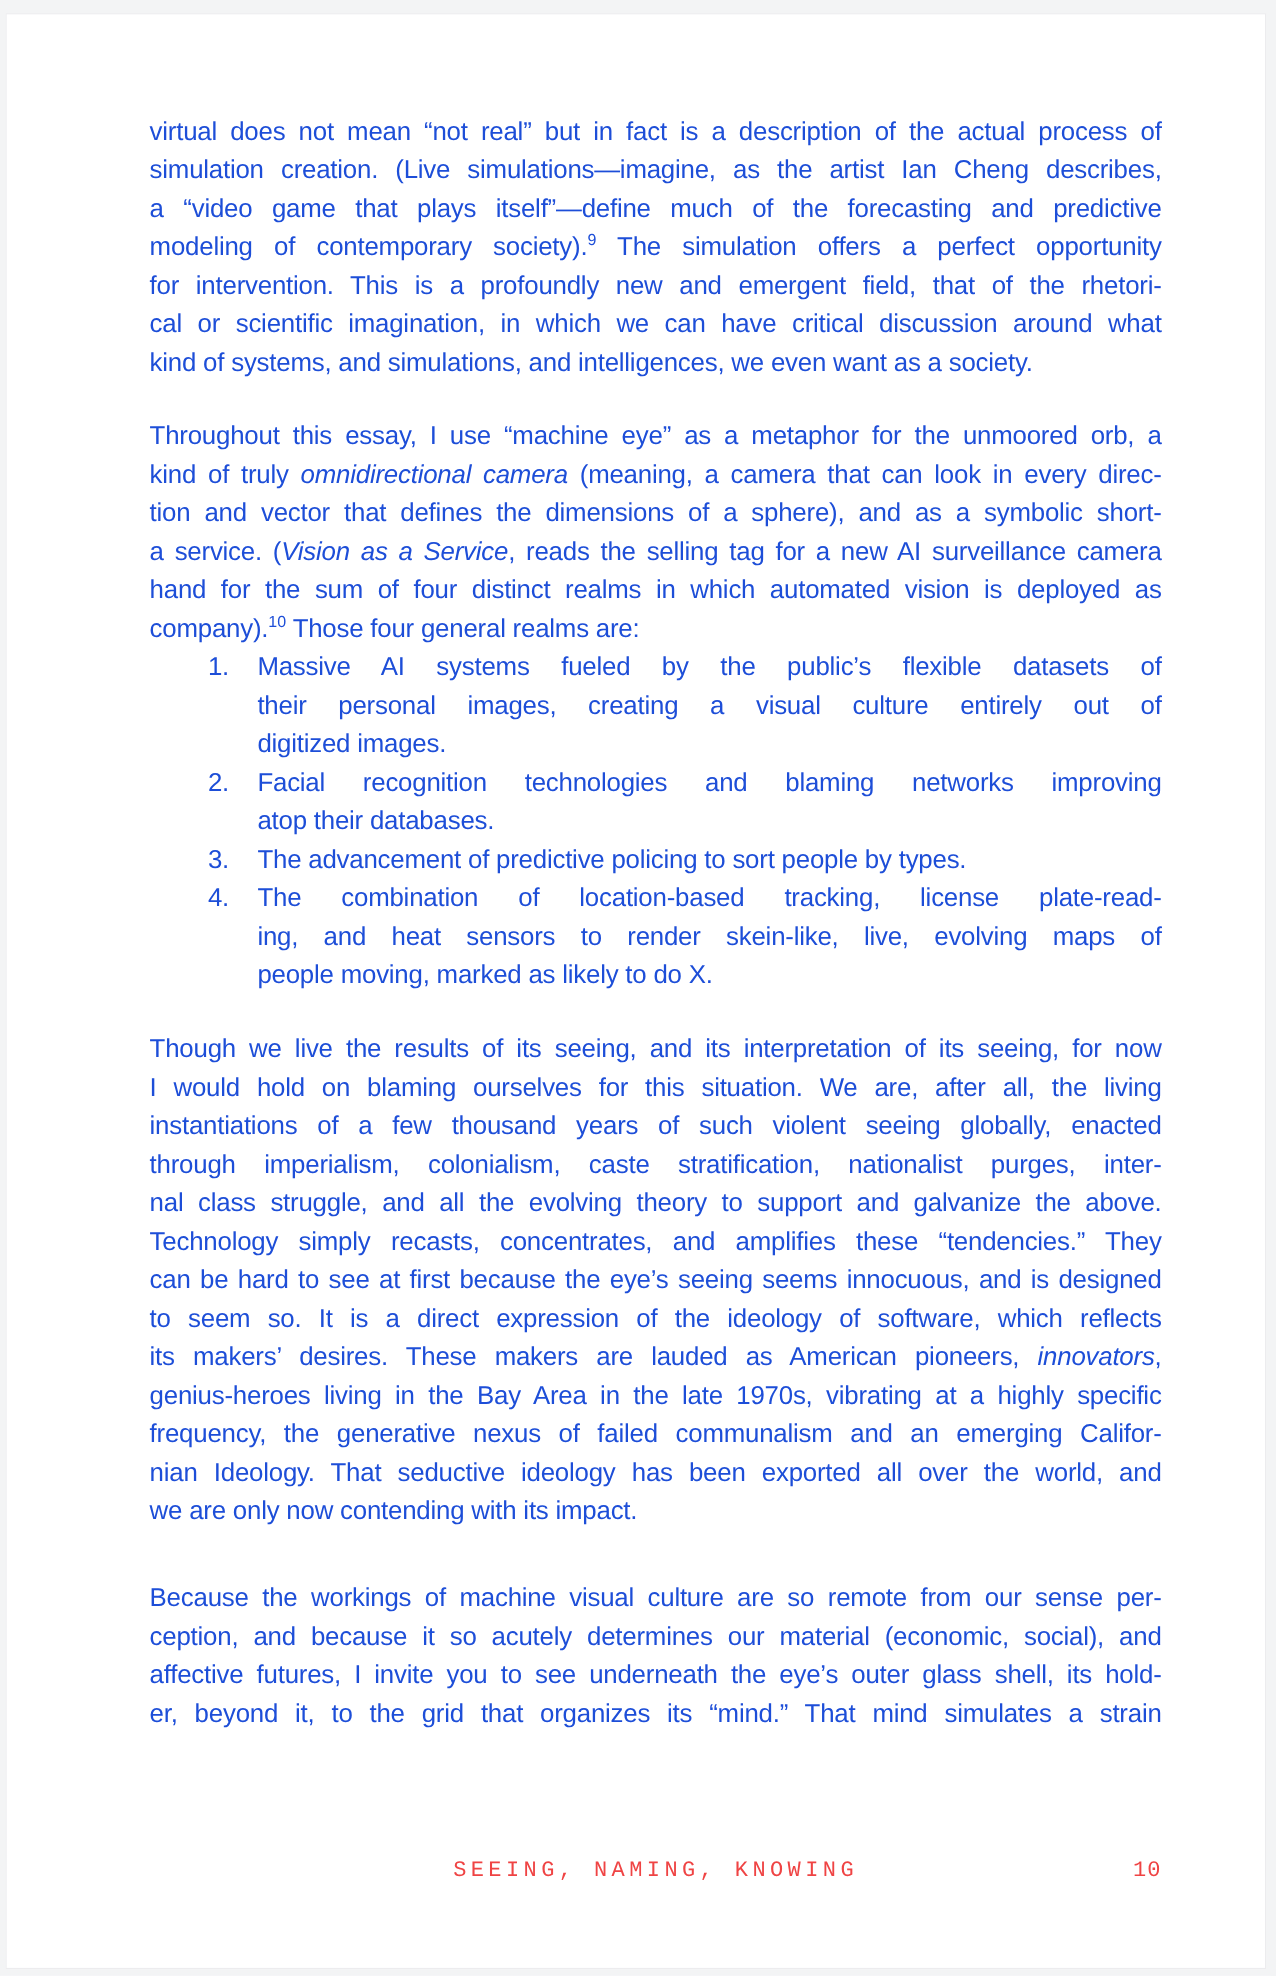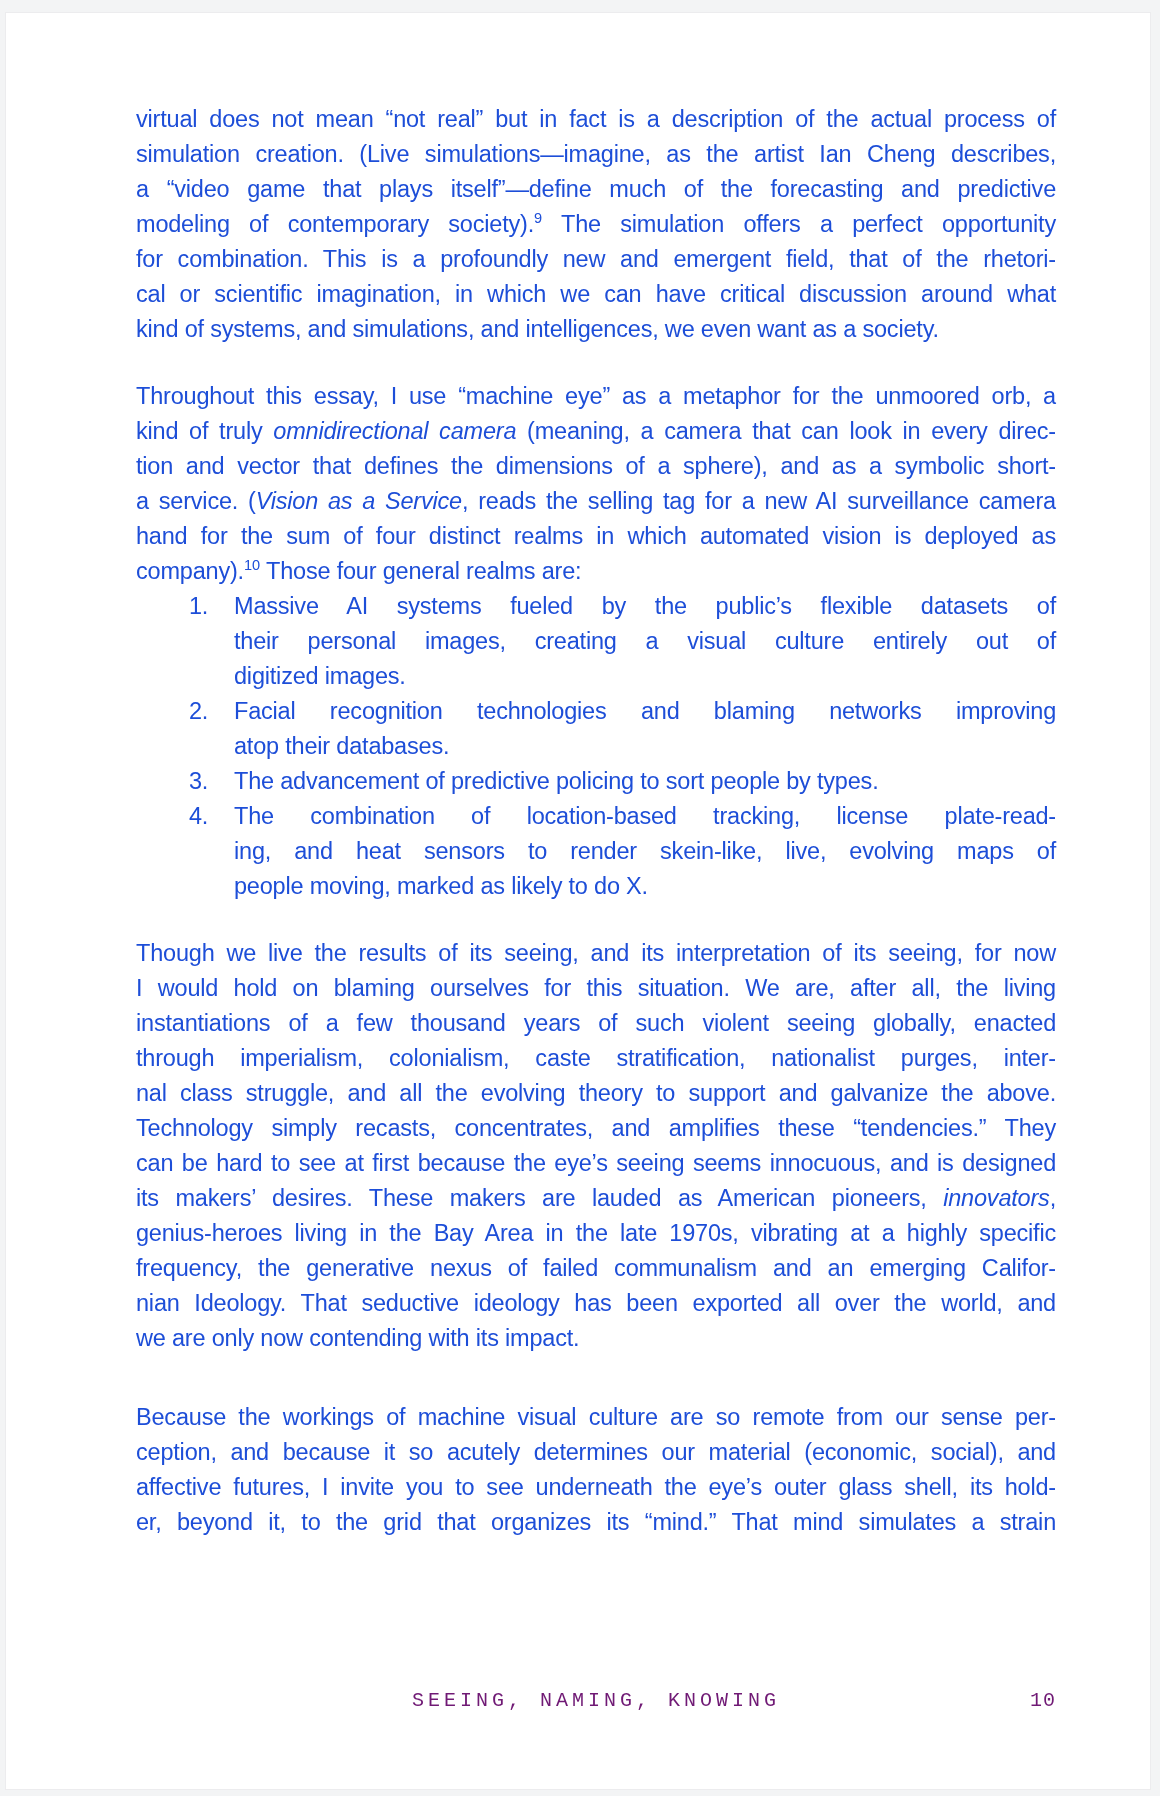"for combination. This is a" div.line { text: combination -> intervention }
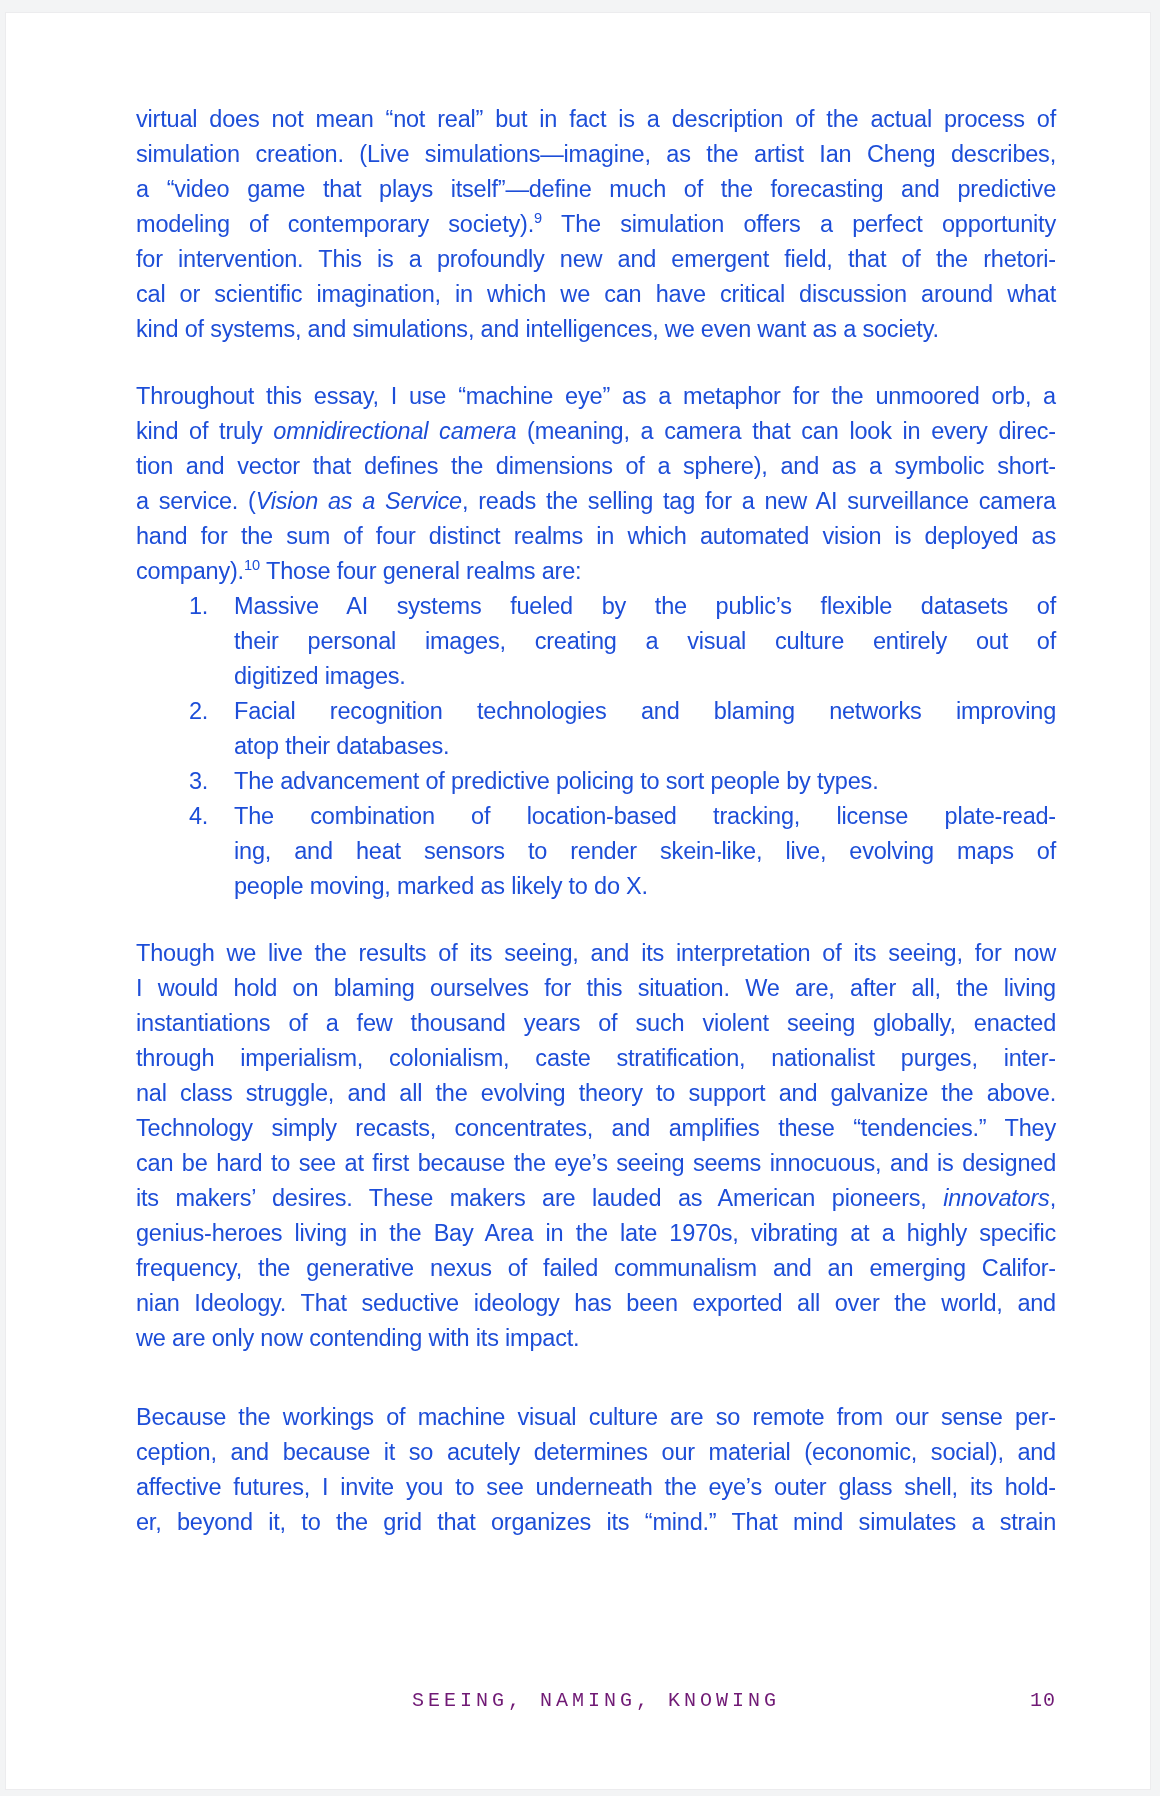"to seem so. It is" div.line { html: none -> <div>to seem so. It is a direct expression of the ideology of software, which reflects</div> }
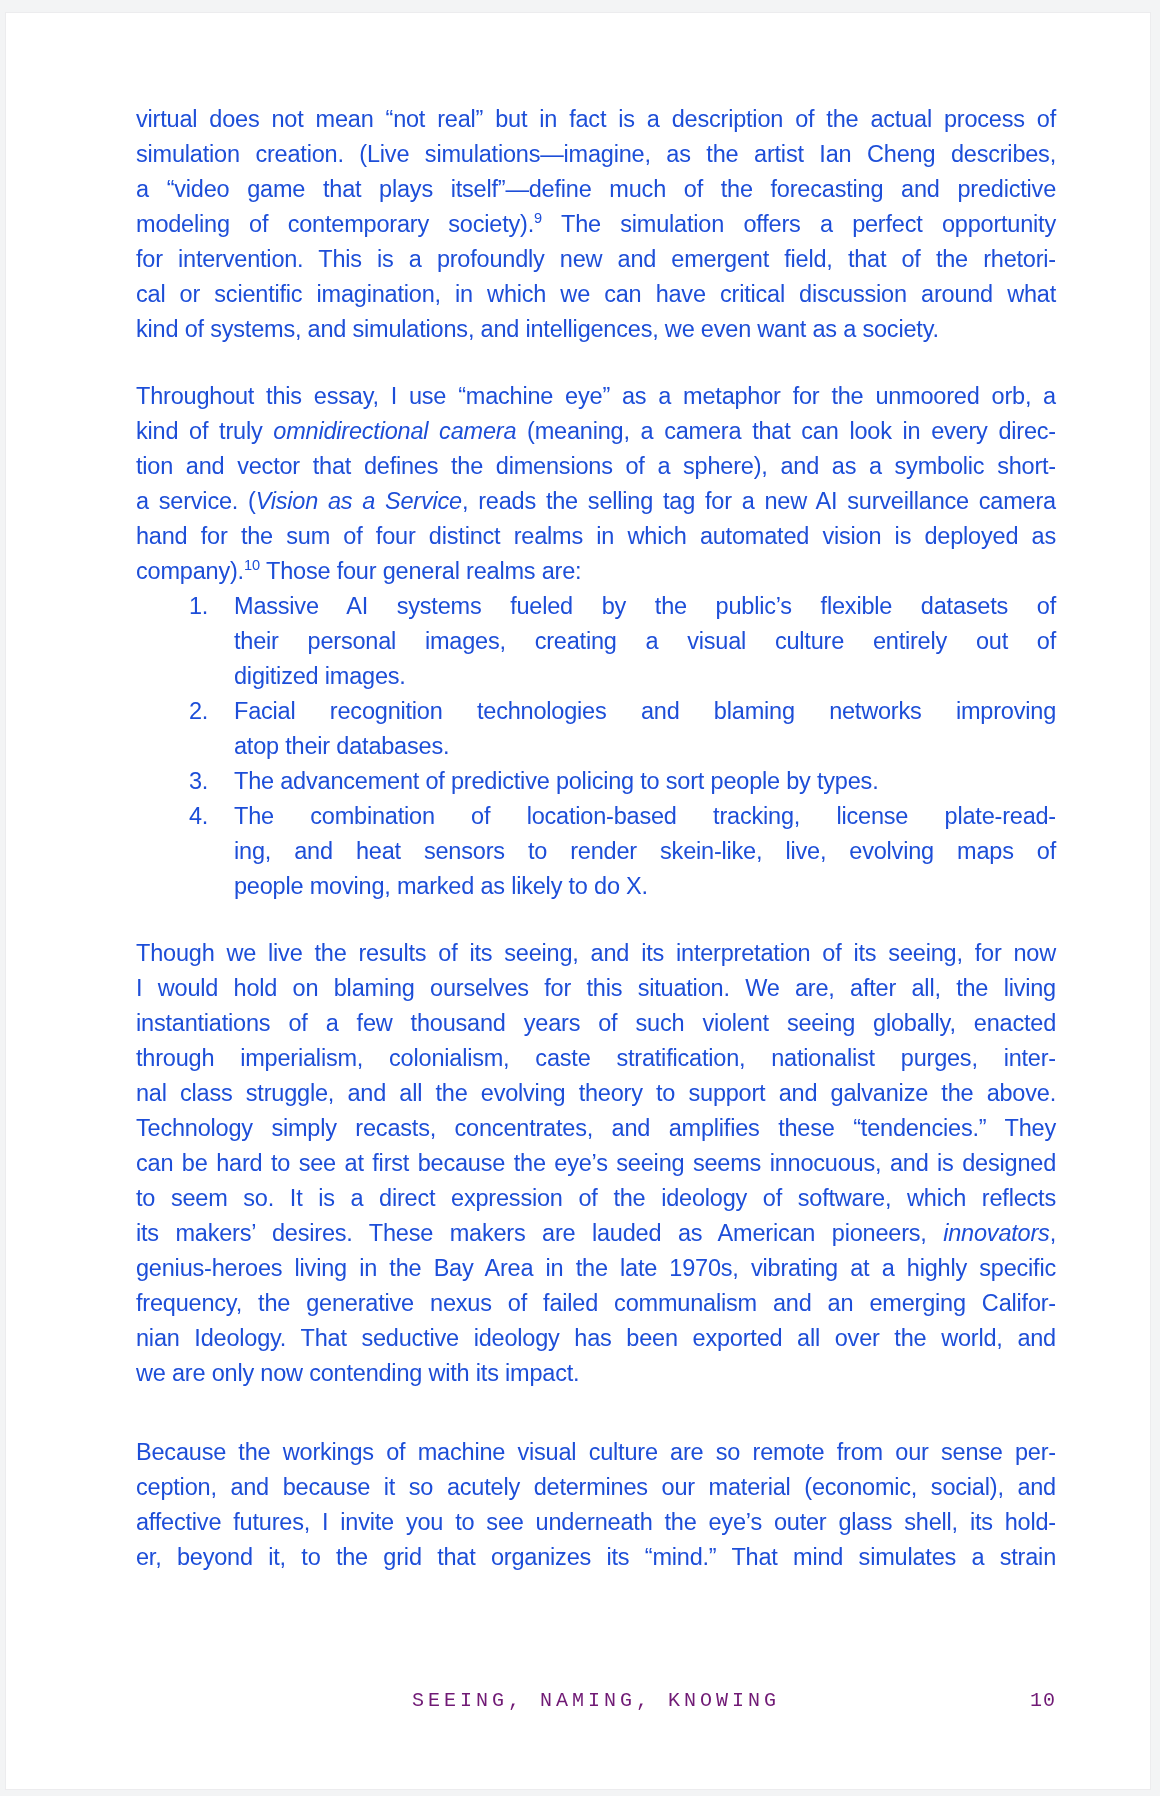"SEEING, NAMING, KNOWING" .footer { color: #701a75 -> #ef4444 }
